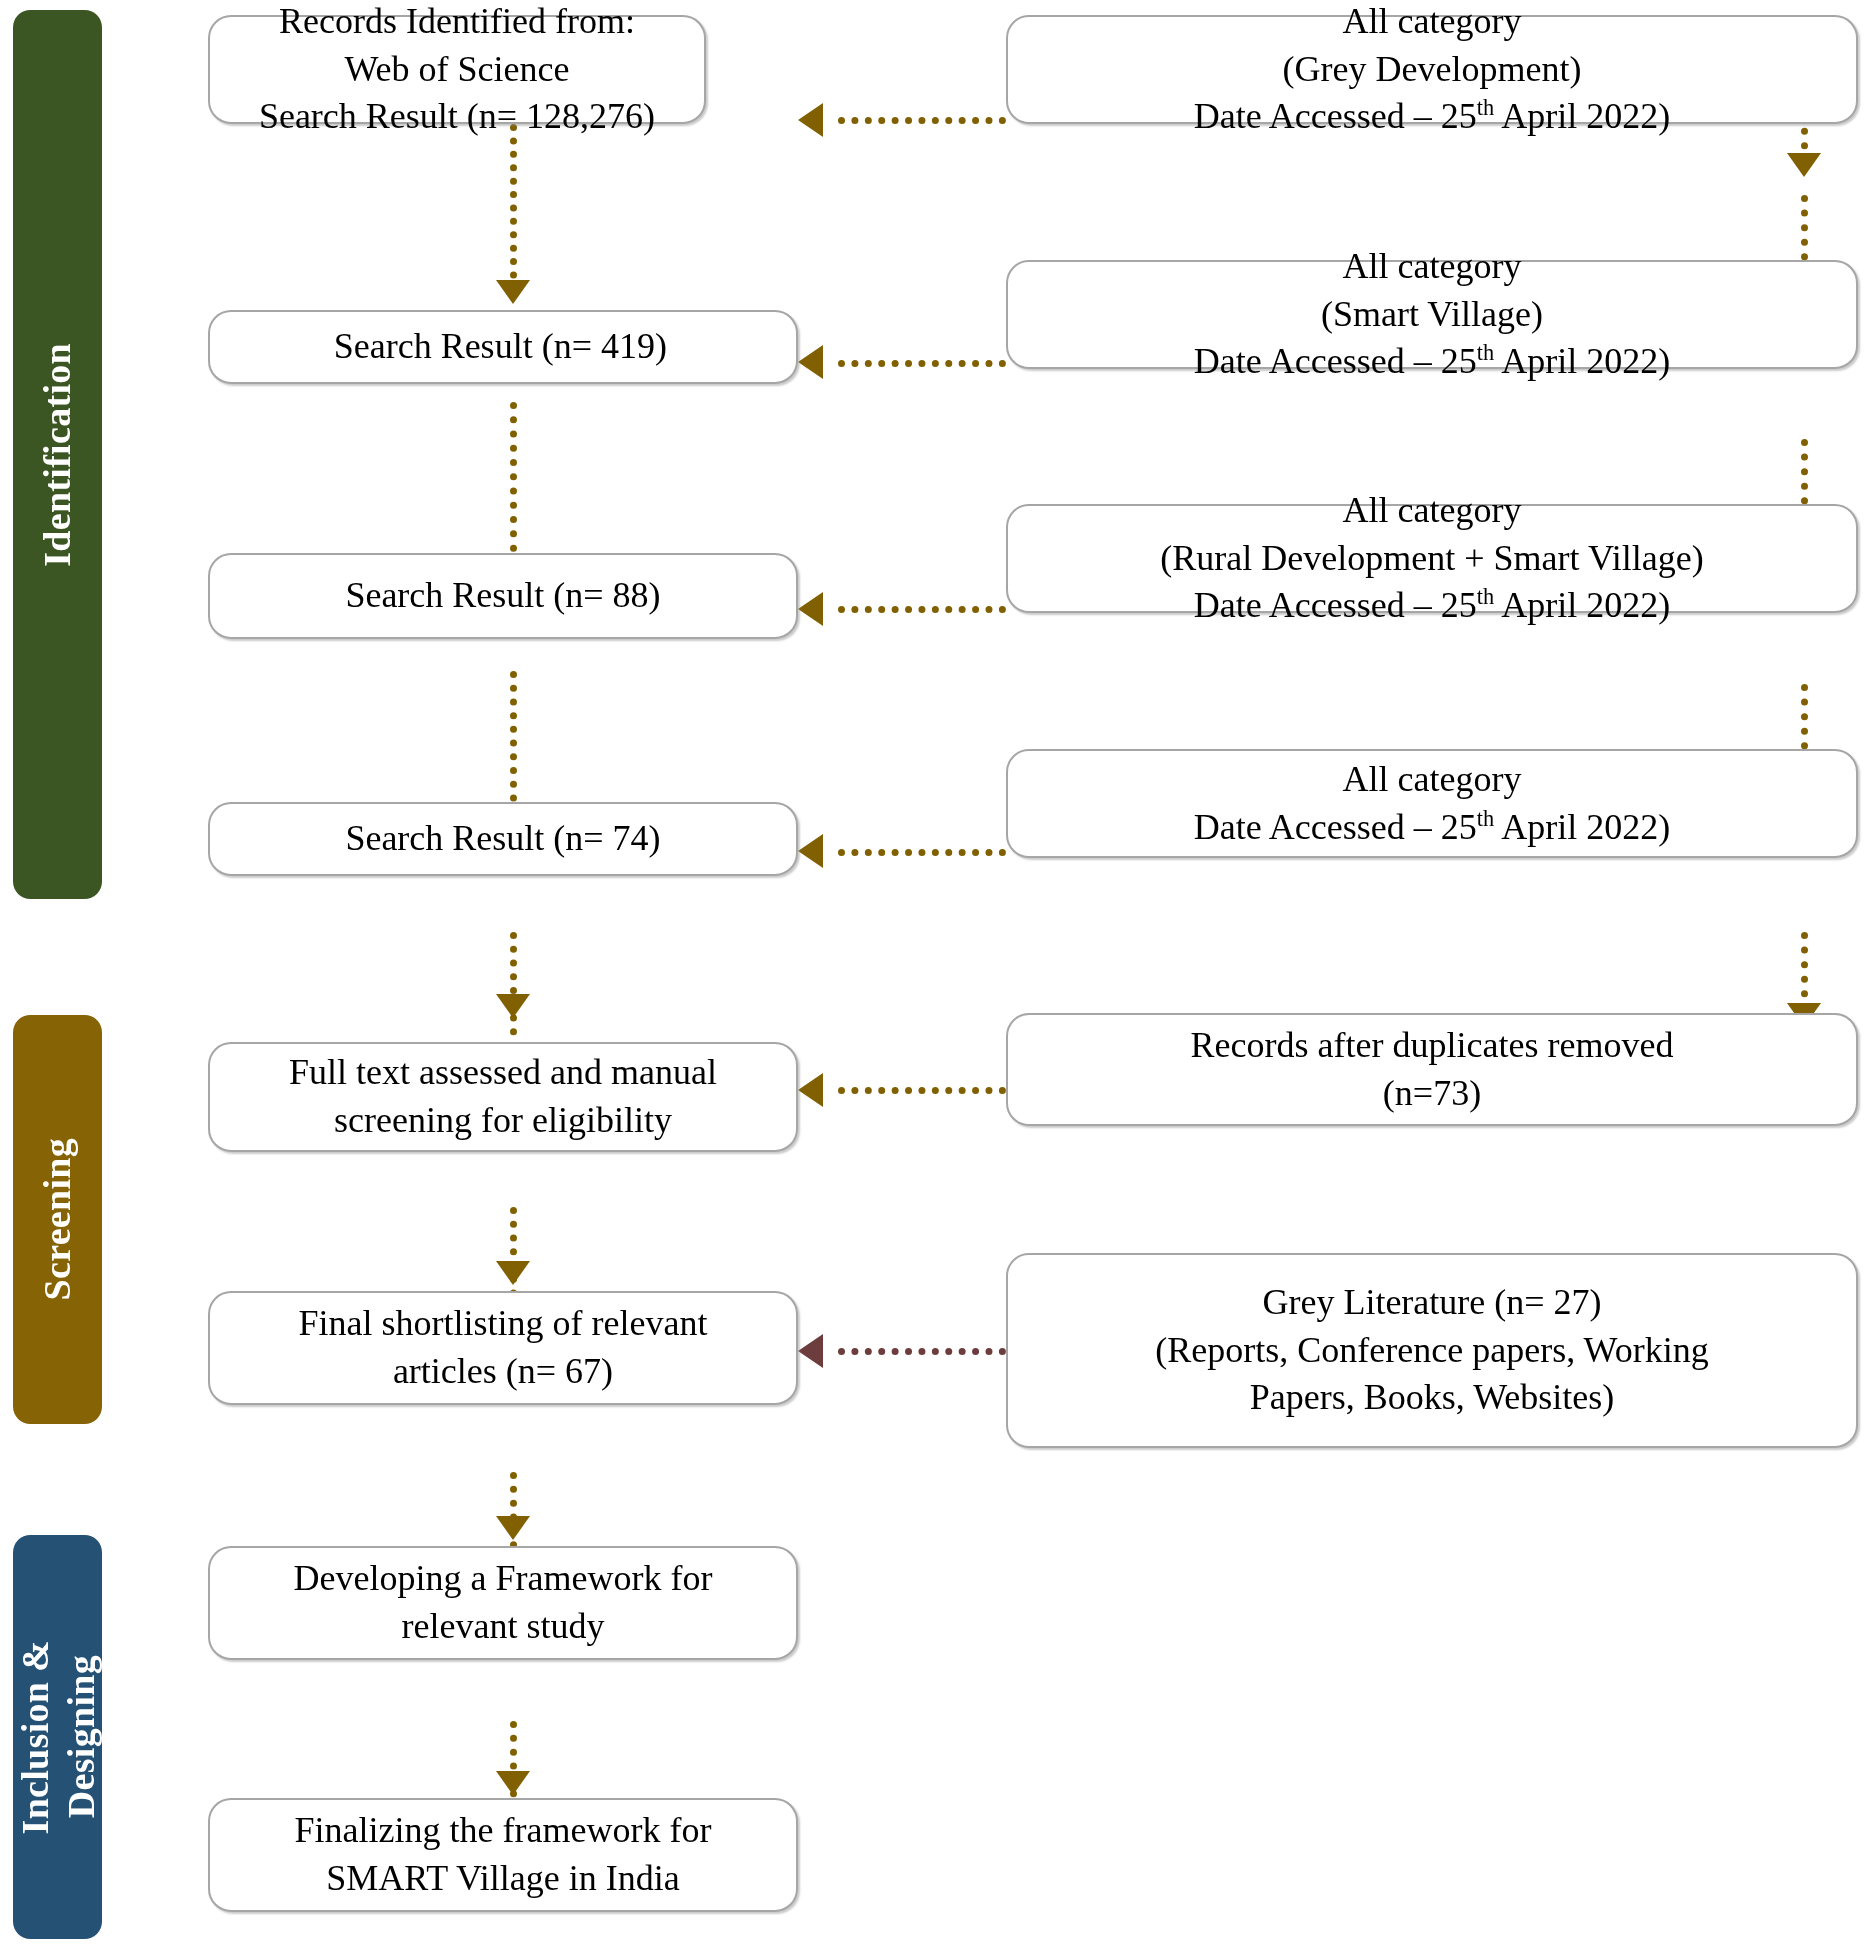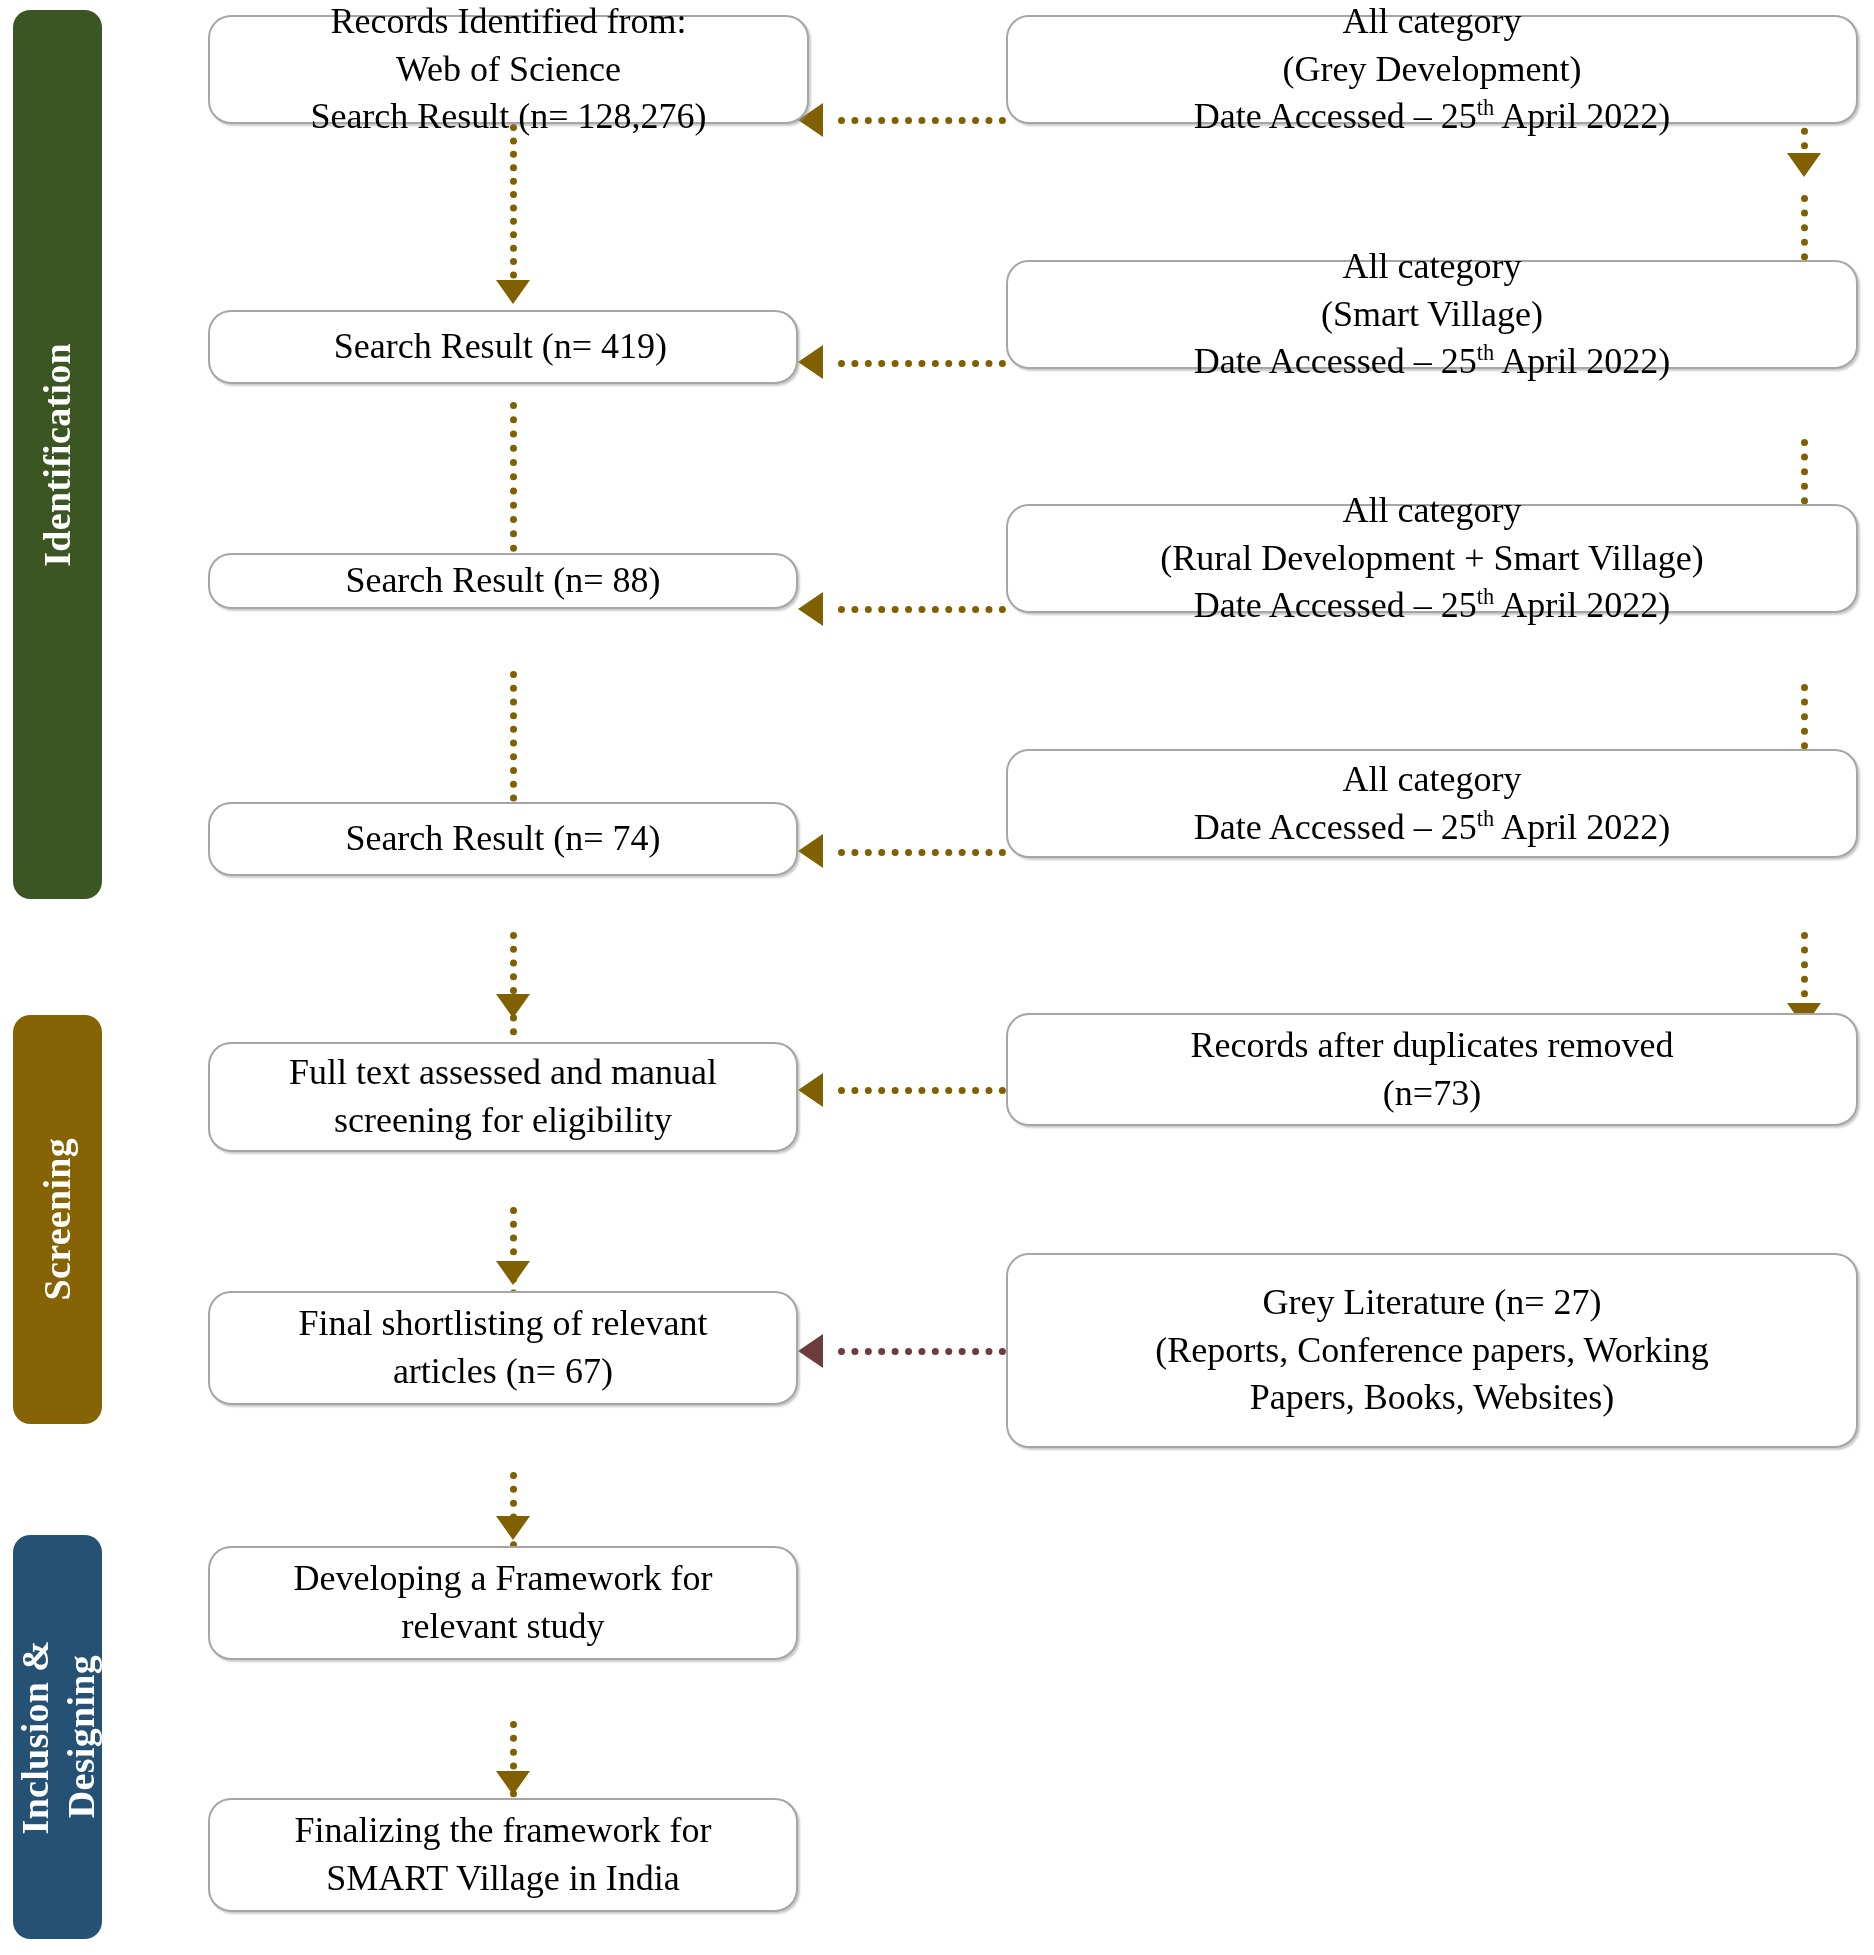"Records Identified from:" div.box { width: 601px -> 498px }
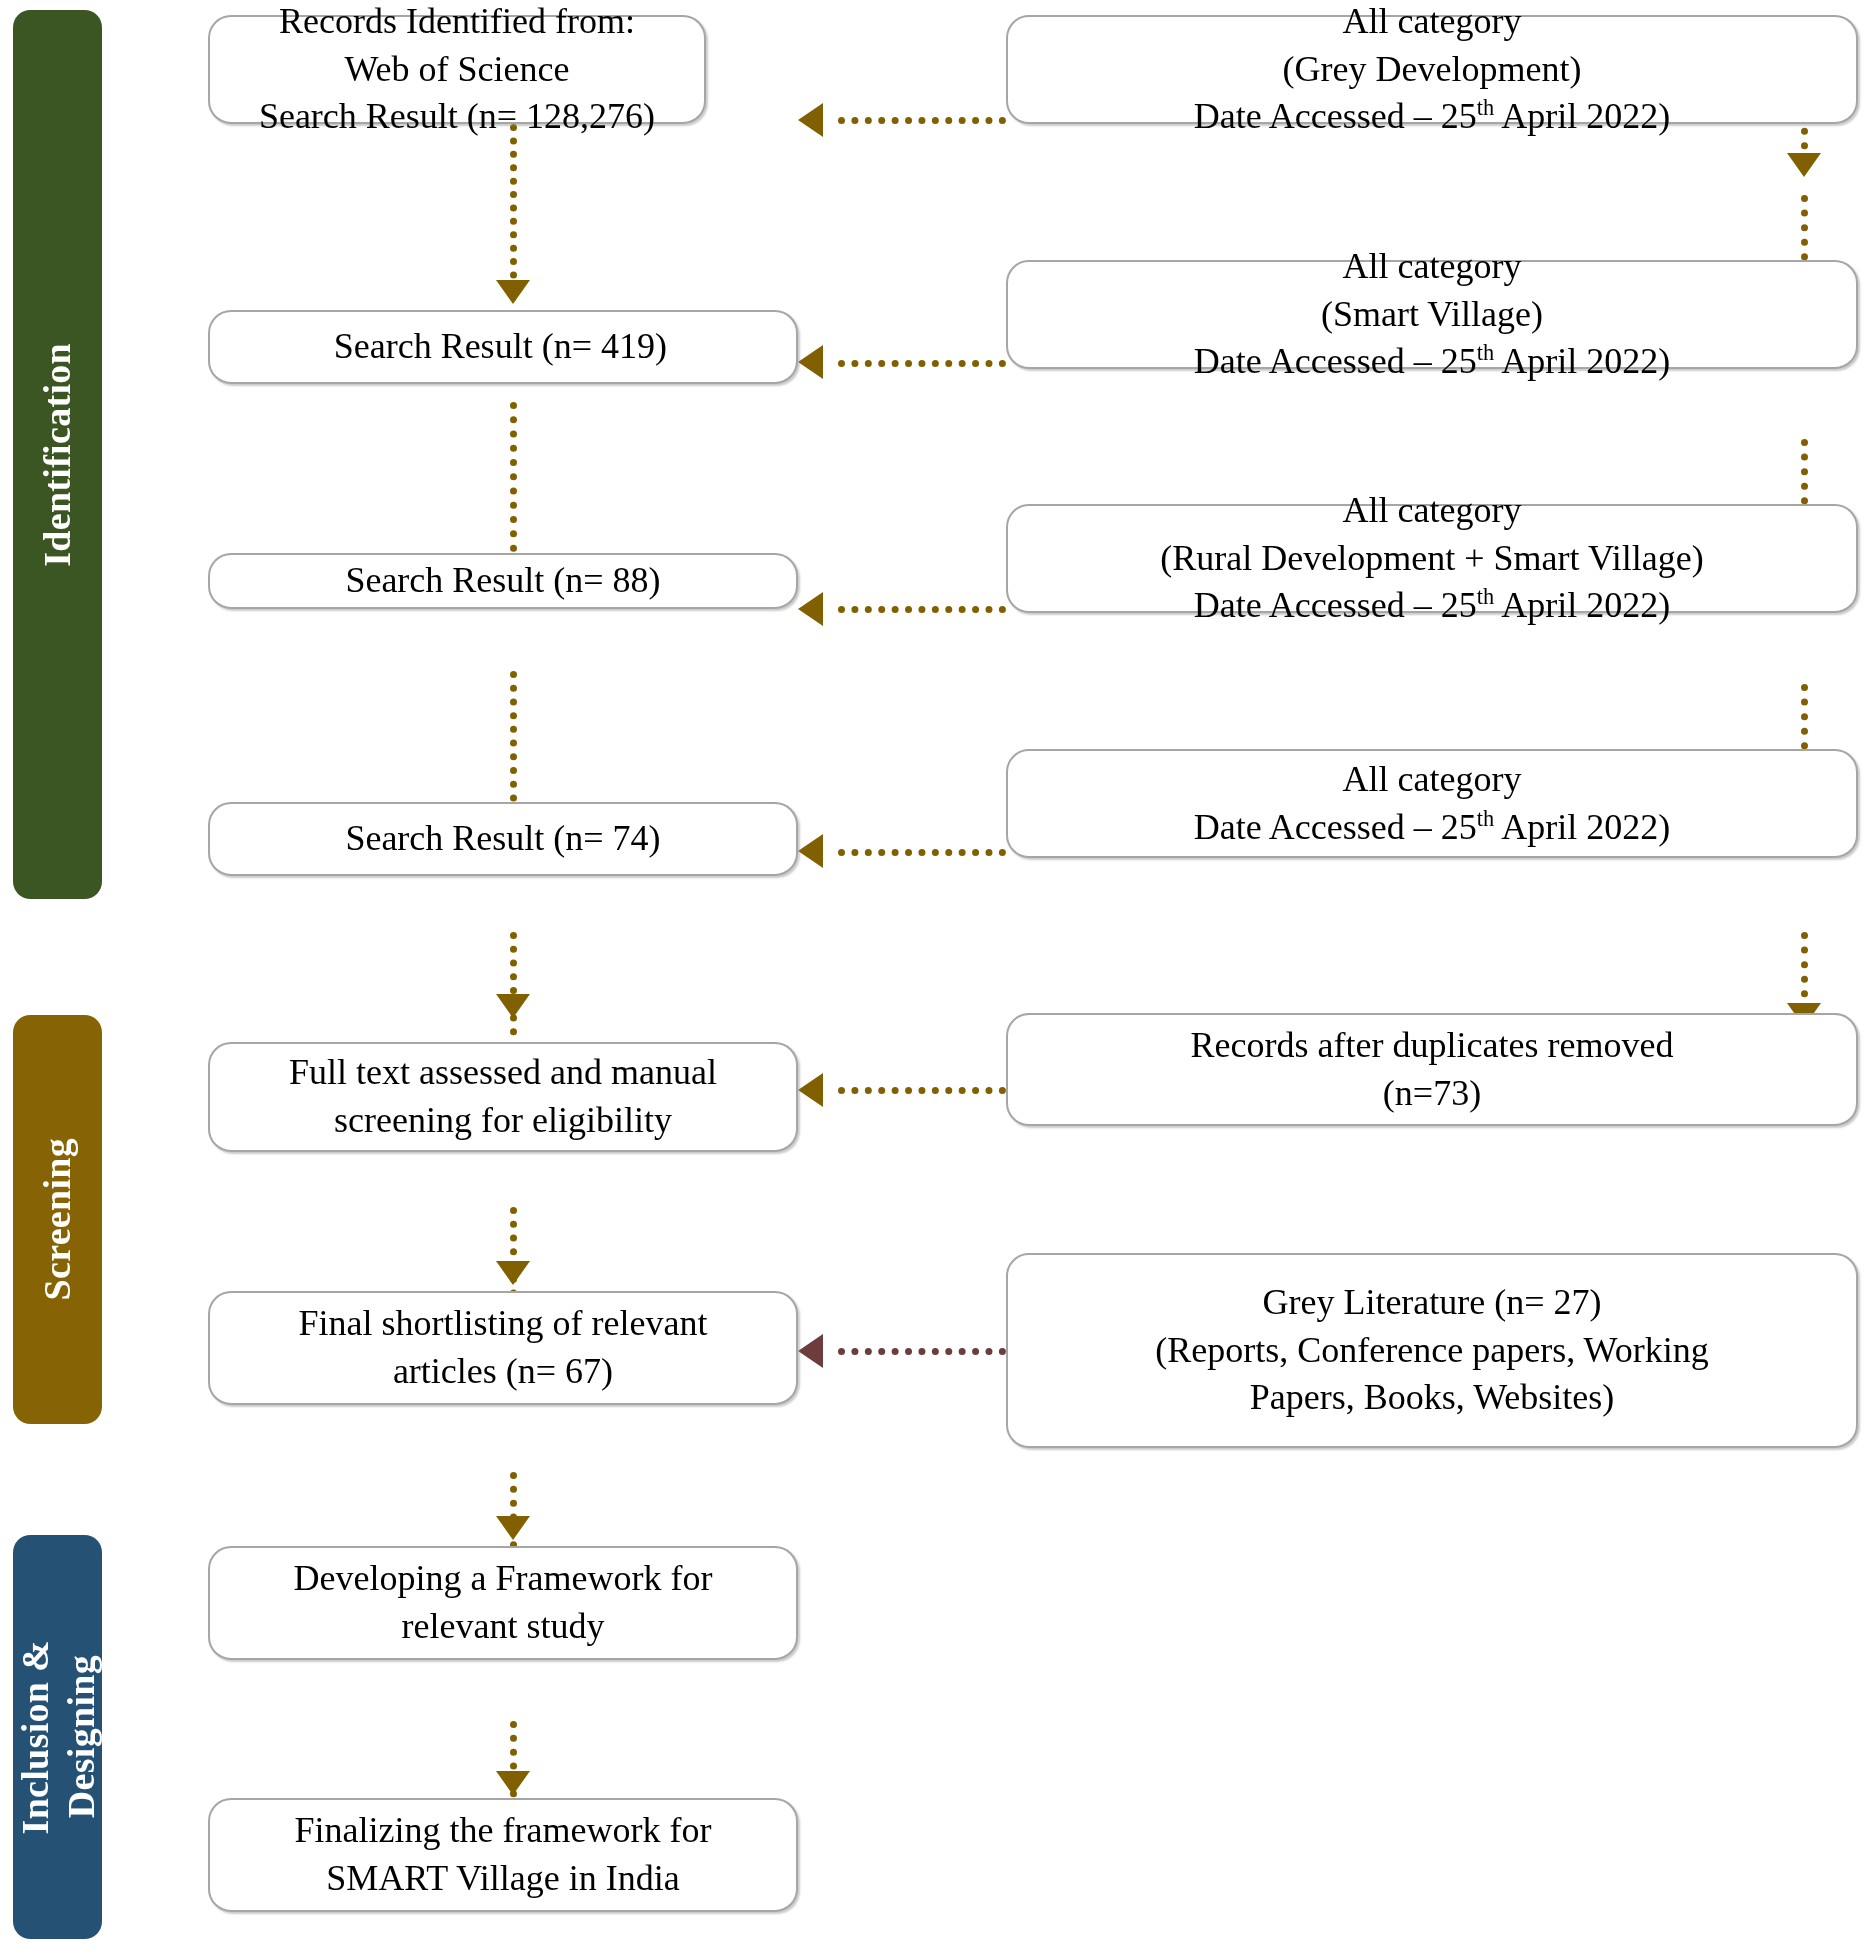"Search Result (n= 88)" div.box { height: 56px -> 86px }
